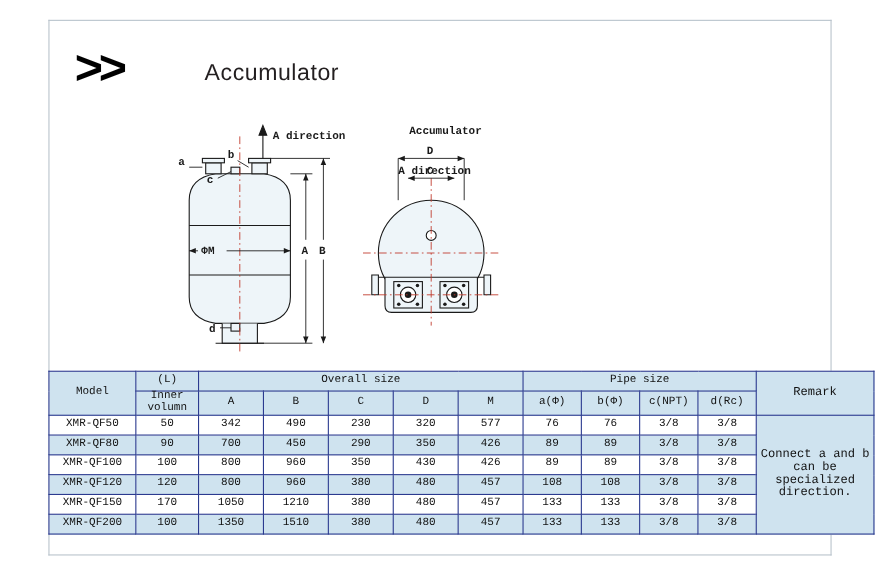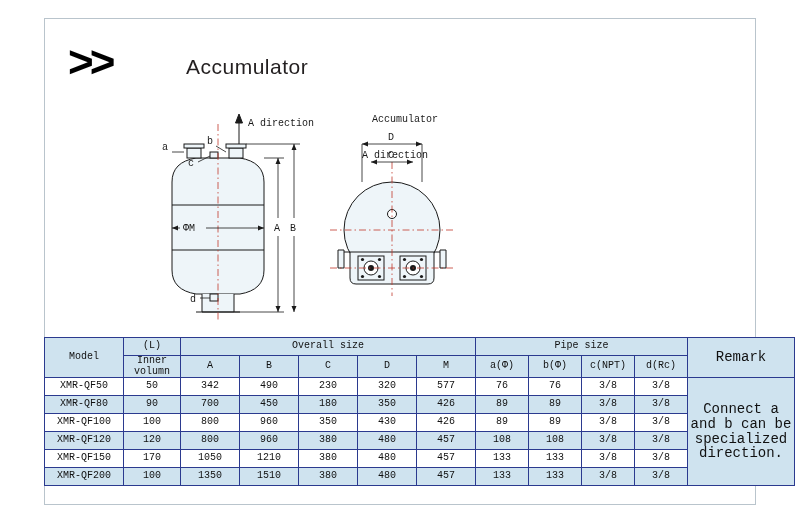"A direction" .drawing { font-weight: none -> bold }
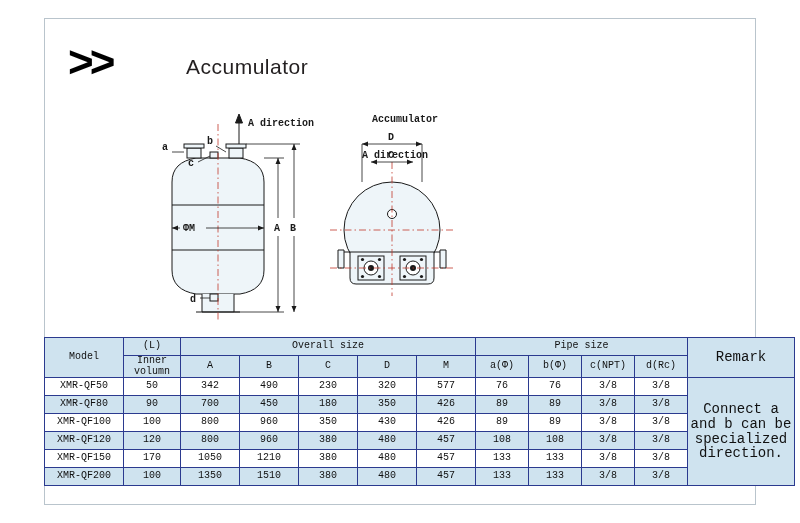"Remark" td.remark-cell, th.remark-head { font-size: 14px -> 11px }
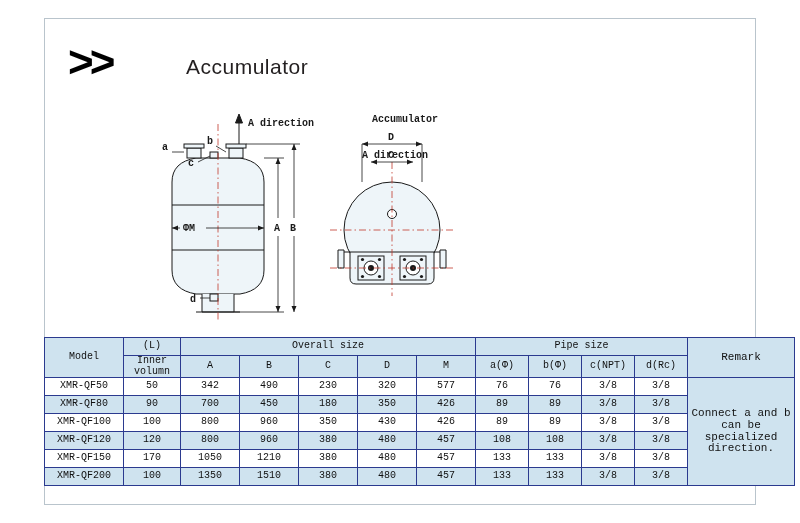"180" td { text: 180 -> 290 }
